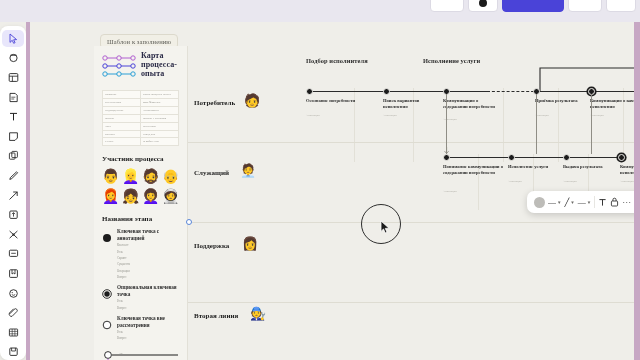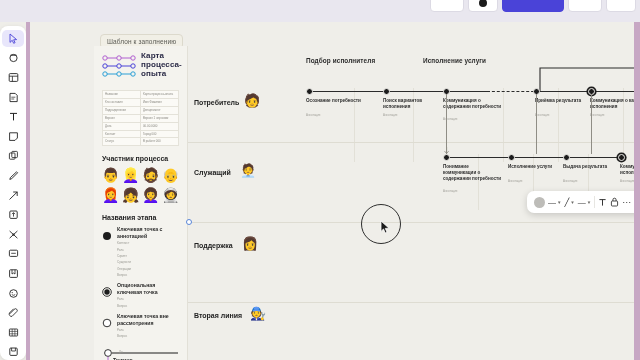"Карта процесса-опыта" #canvas { font-family: none -> Liberation Serif, serif }
